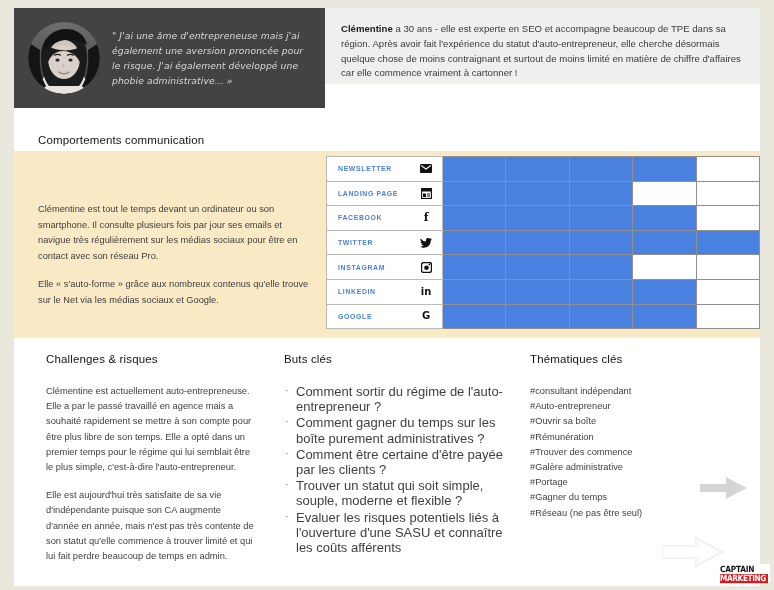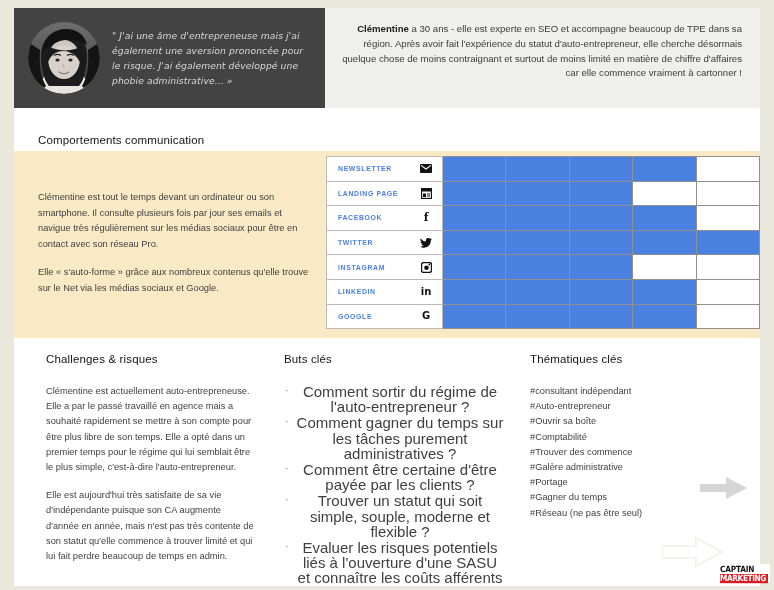"Clémentine a 30 ans -" .intro-block { height: 100px -> 76px; text-align: right -> none }
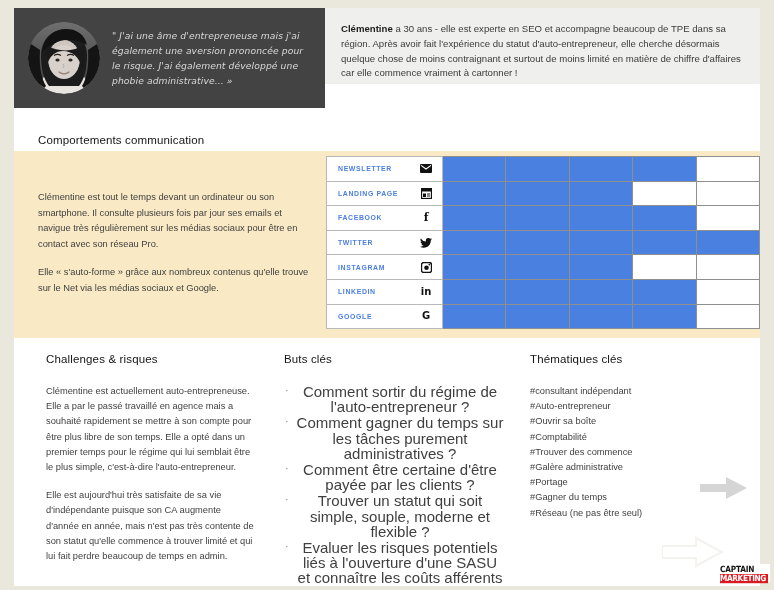"Clémentine est tout le temps" .comm-text { top: 182px -> 194px }
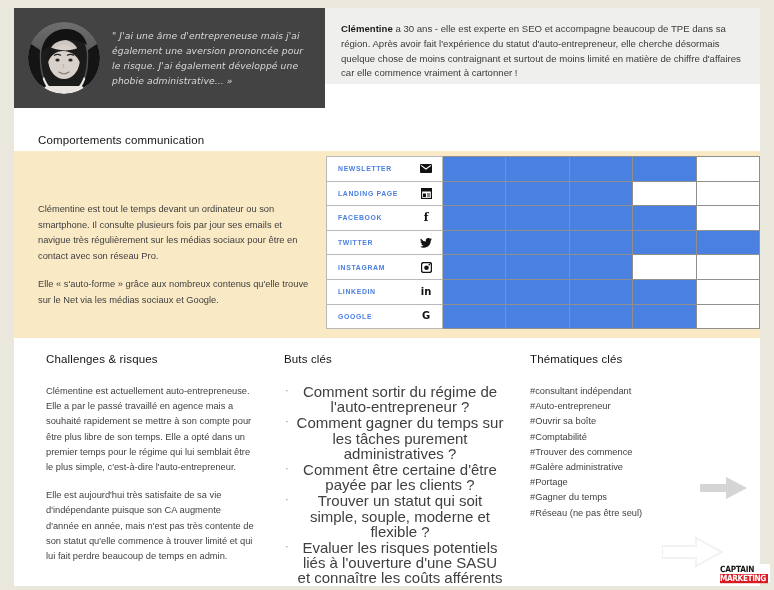"Comment sortir du régime de" .bullets li { font-size: 15px -> 13px; text-align: center -> none }
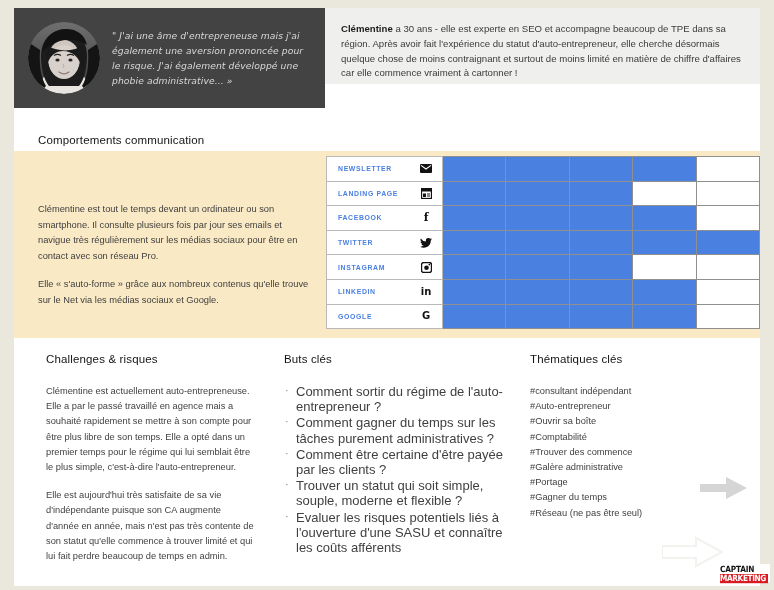"Comment gagner du temps sur" li { text: tâches -> boîte }
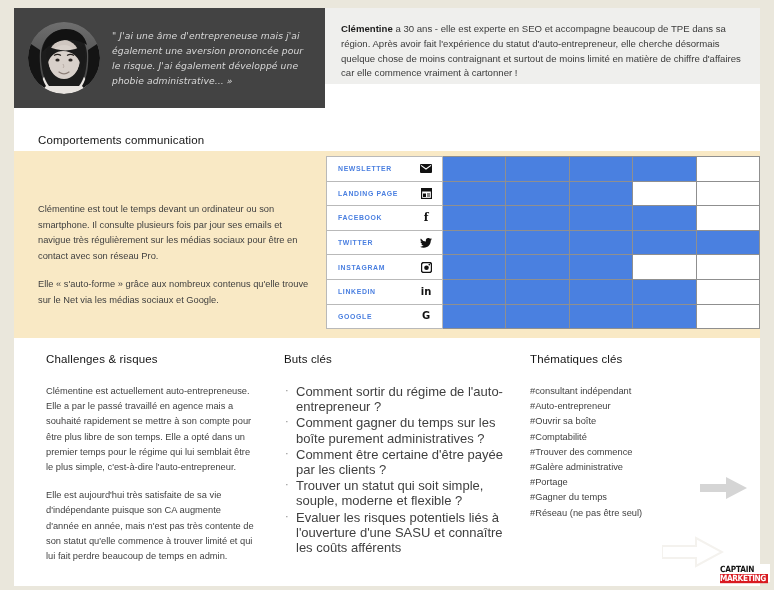"#Comptabilité" li { text: Comptabilité -> Rémunération }
